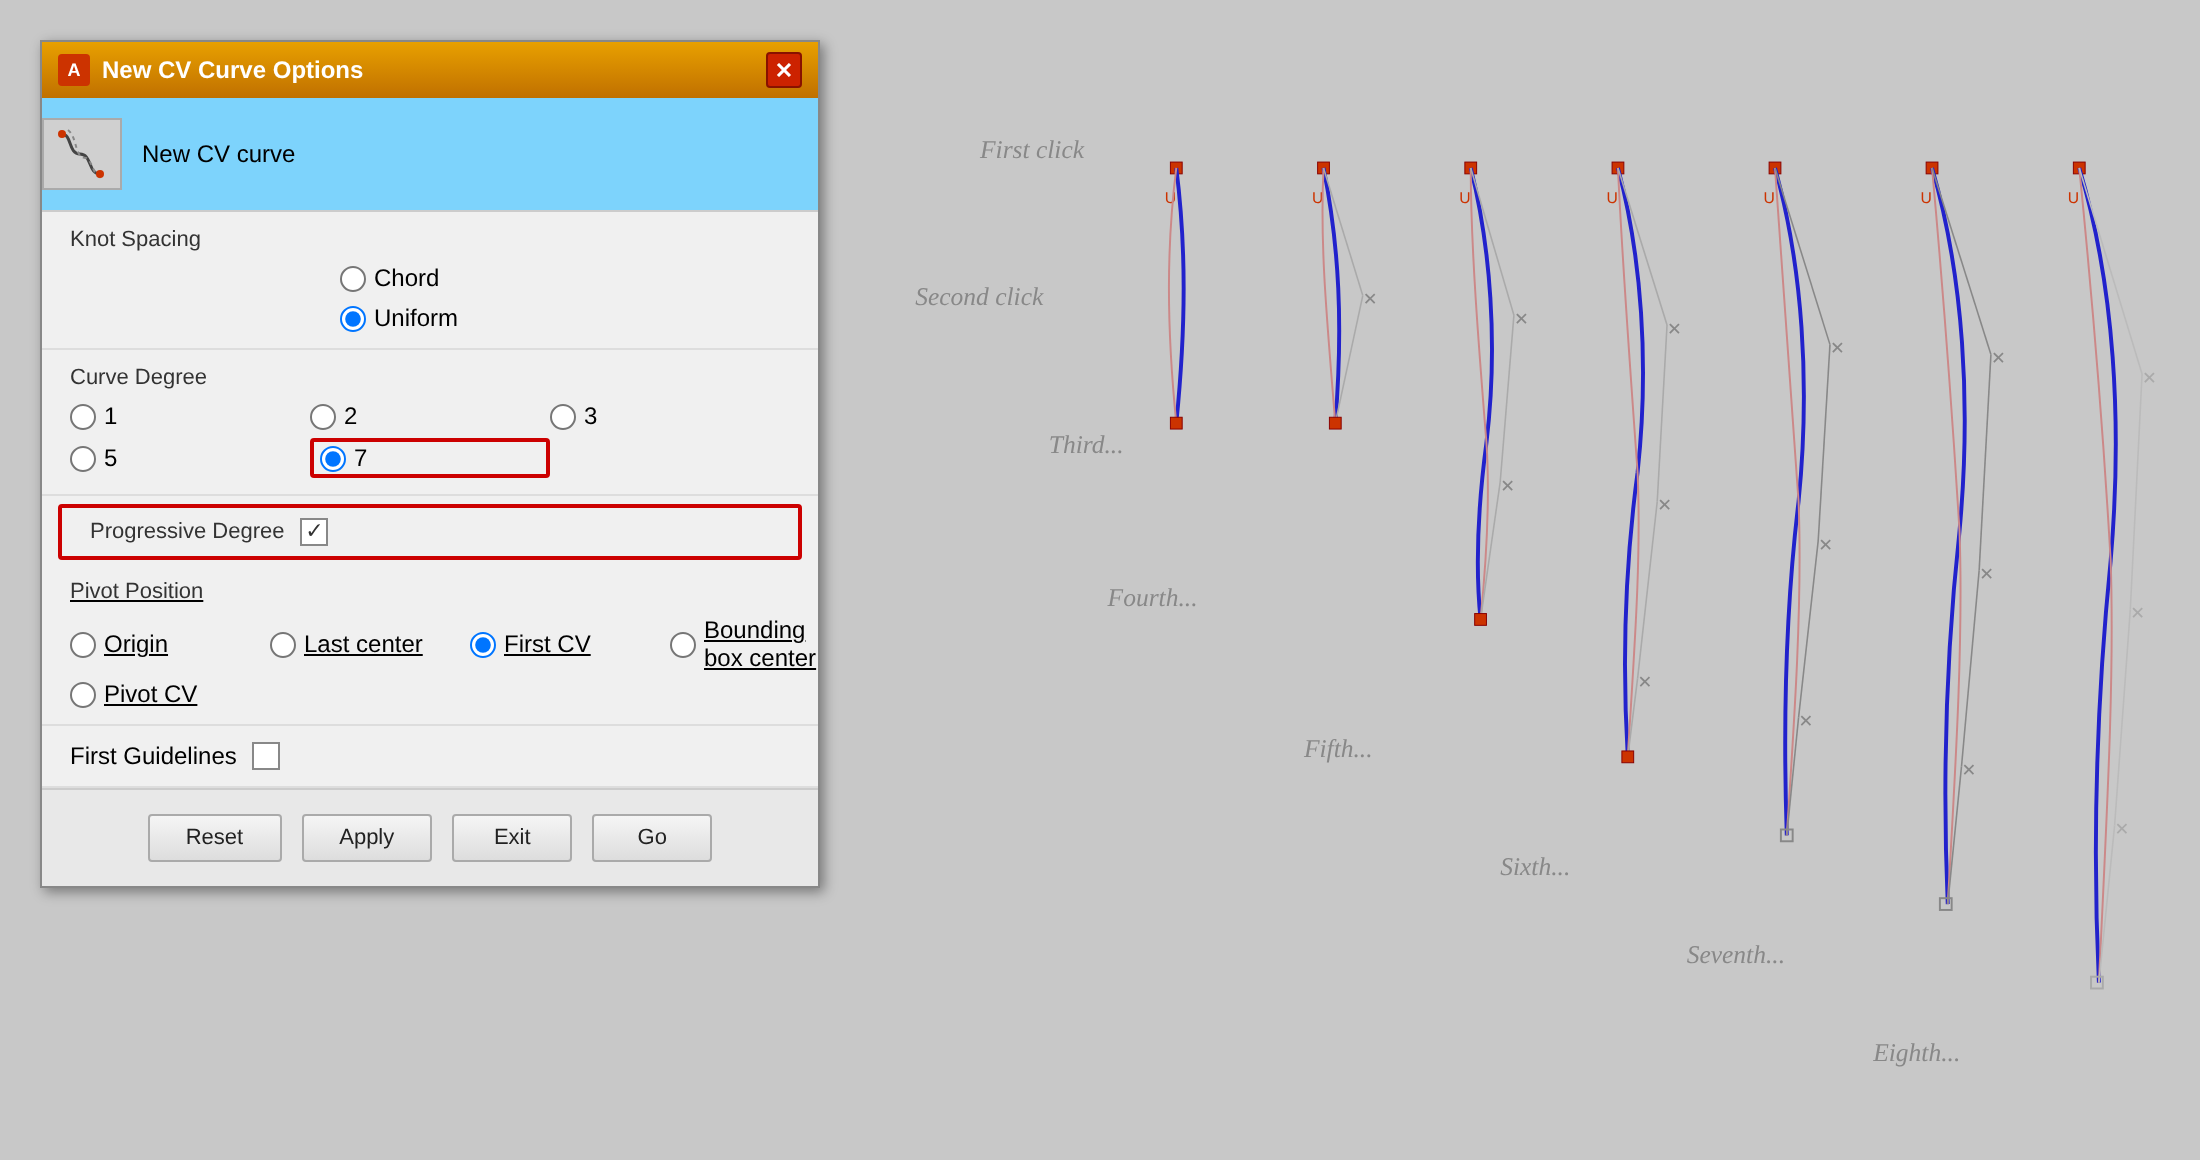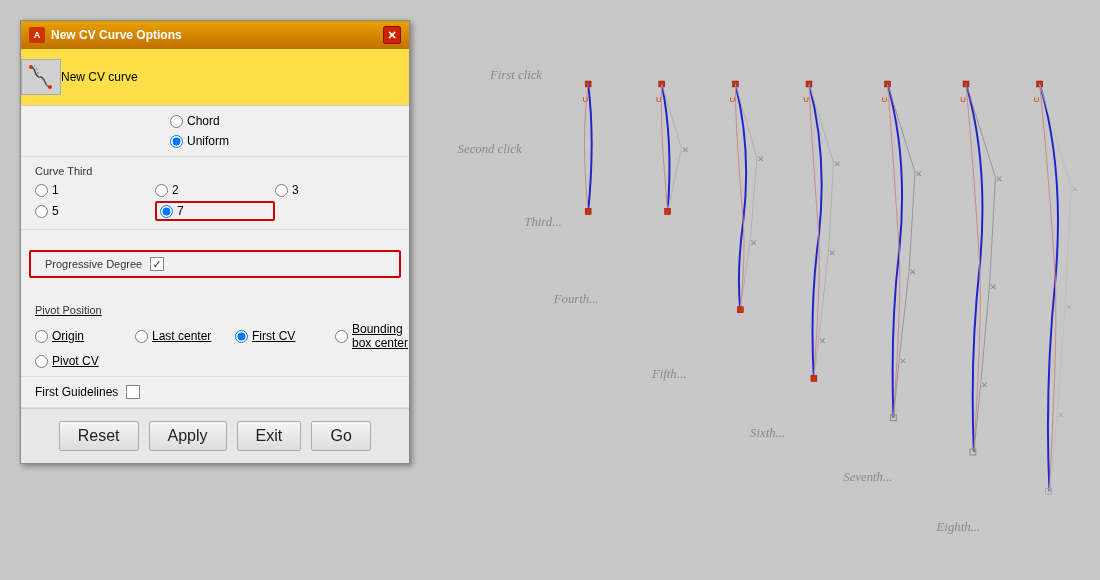"New CV curve" .dialog-header { background: #fde047 -> #7dd3fc; gap: 0 -> 10px }
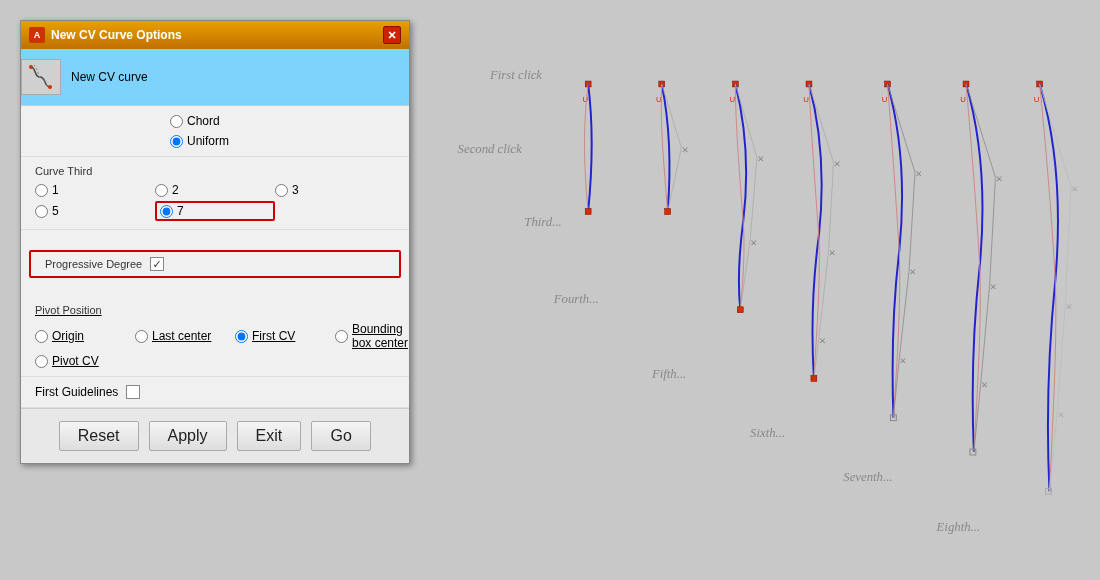"Knot Spacing" div.section-title { html: none -> <div>Knot Spacing</div> }
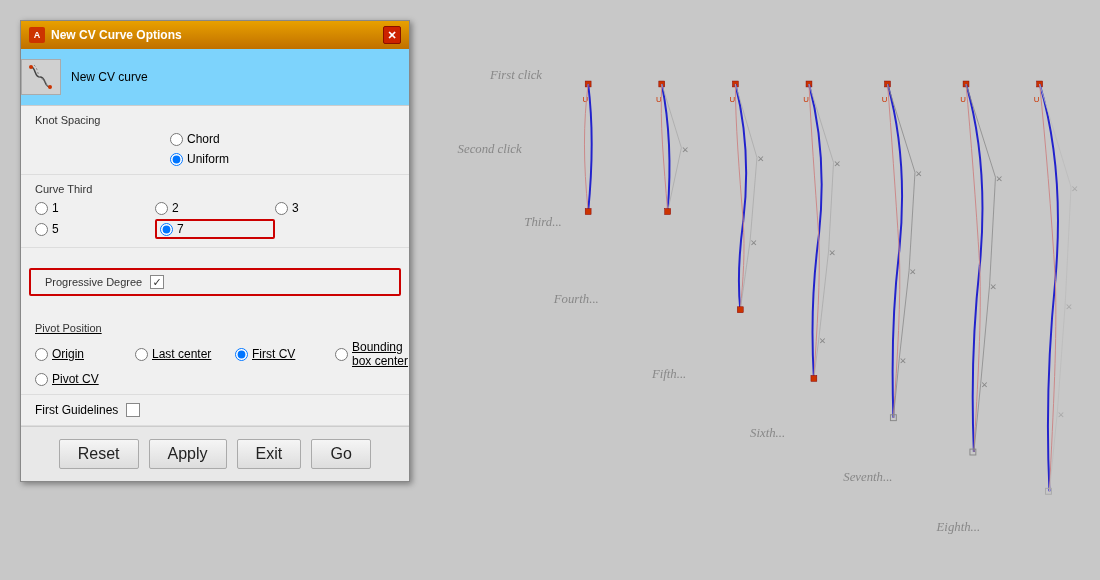"Curve Third" div.section-title { text: Third -> Degree }
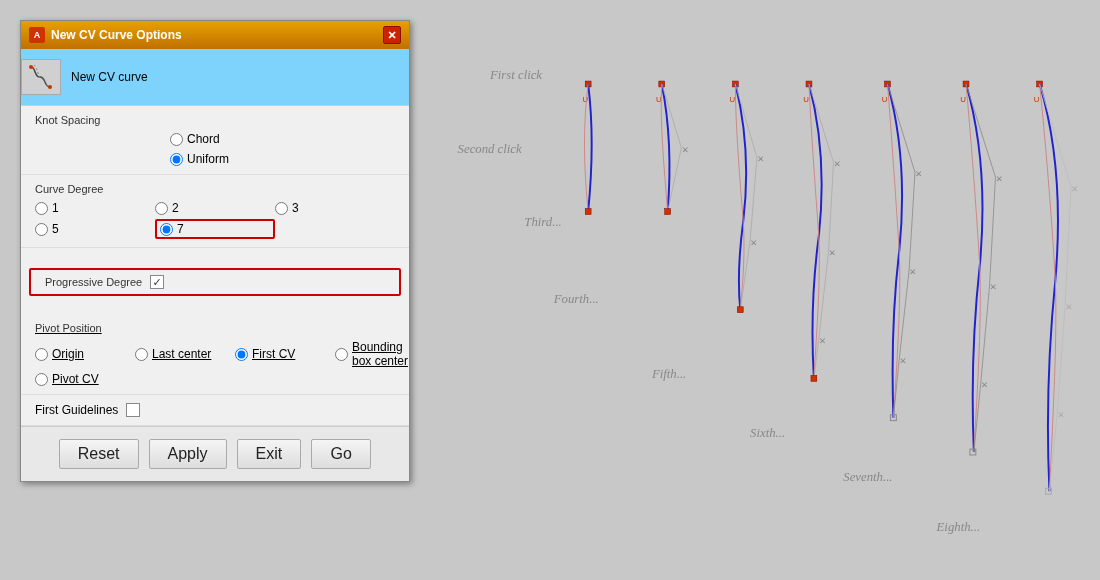"Progressive Degree" .progressive-section { margin: 20px 8px -> 4px 8px }
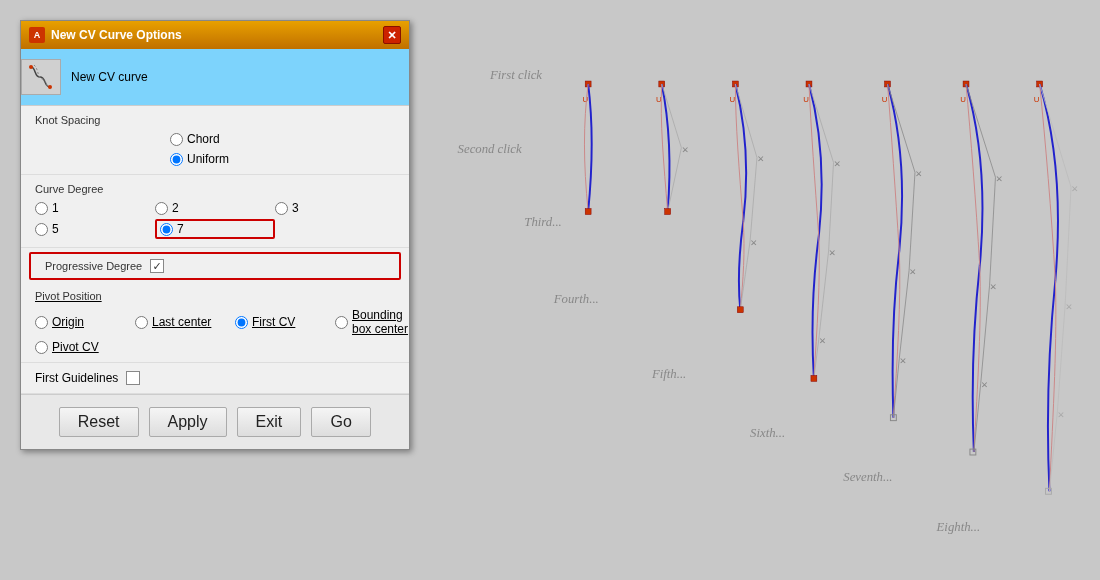"Reset" .btn { font-size: 16px -> 11px }
